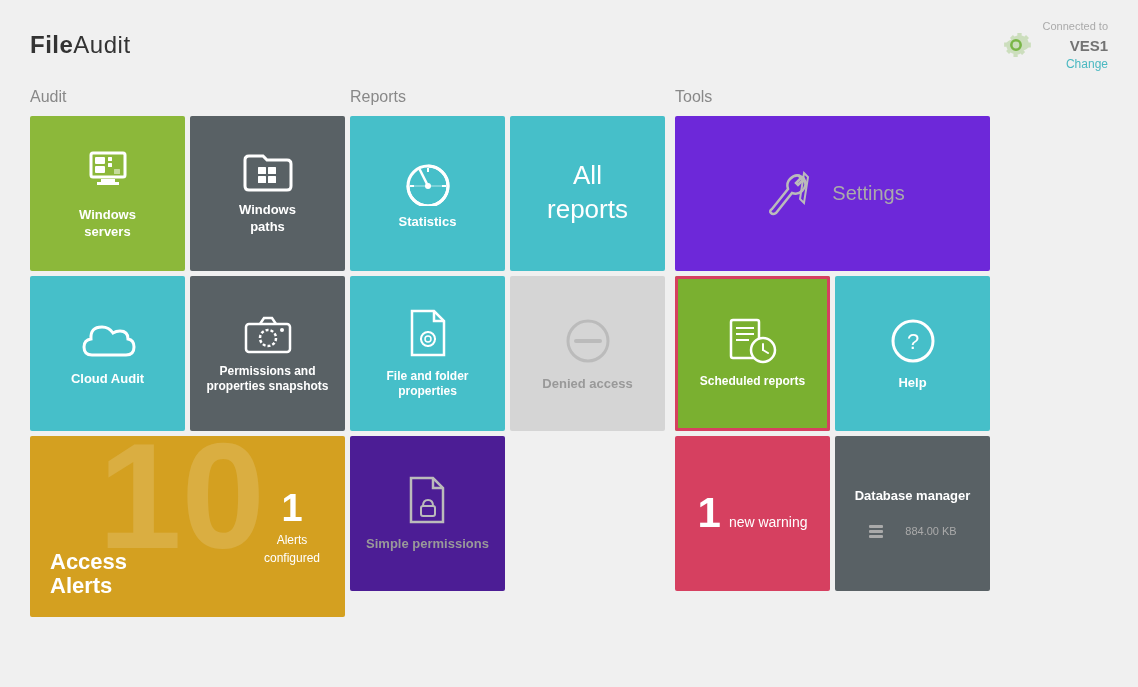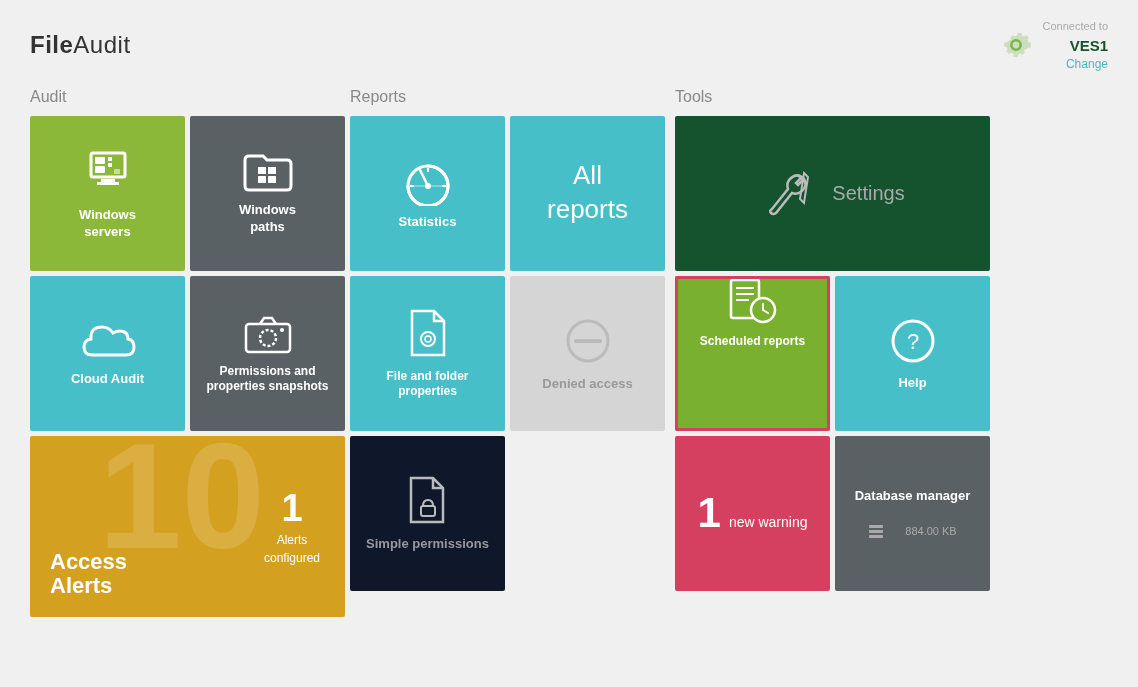"VES1" .connection-server { color: #14532d -> #737373 }
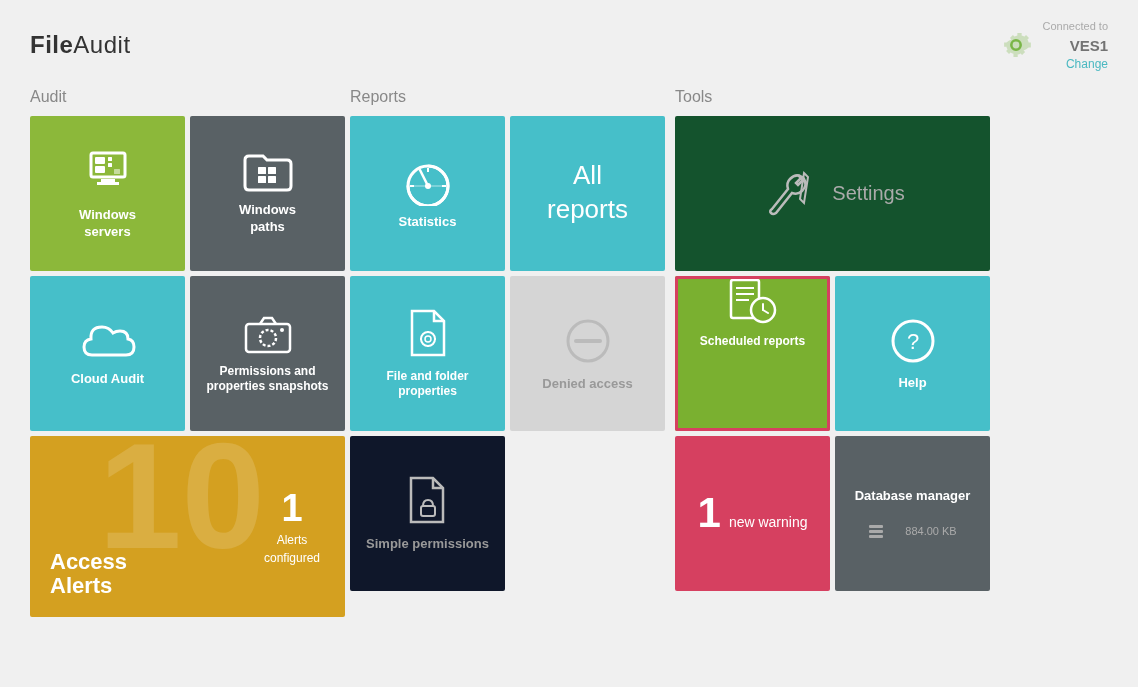"Settings" div { background: #14532d -> #6d28d9 }
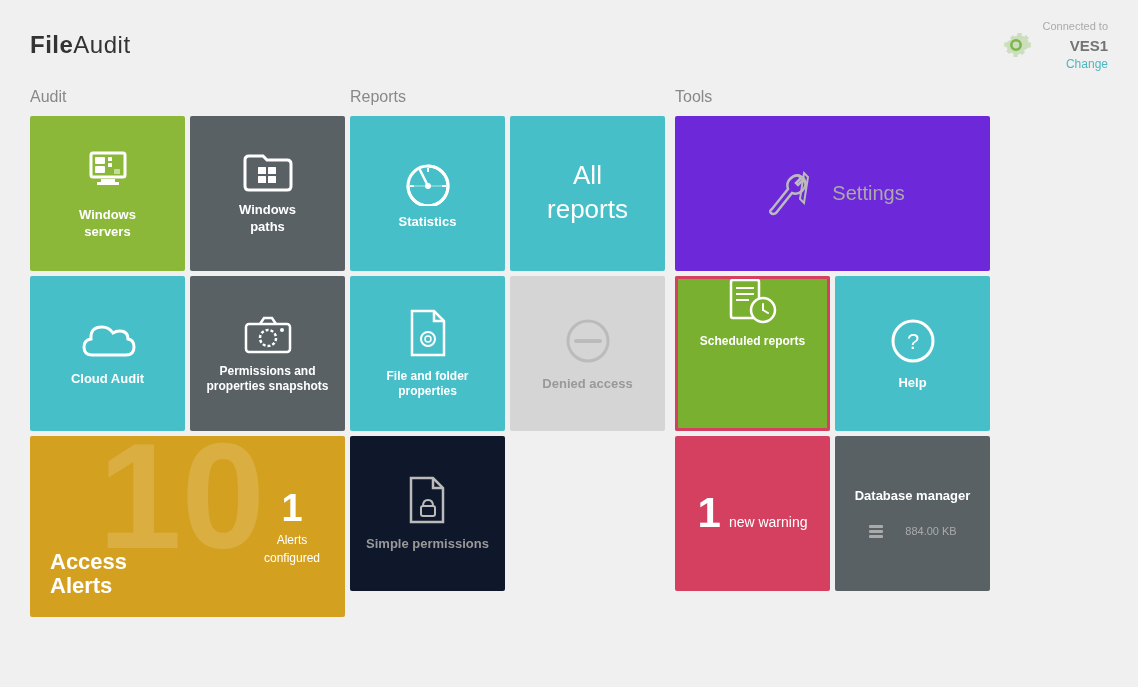"Scheduled reports" div { justify-content: flex-start -> center }
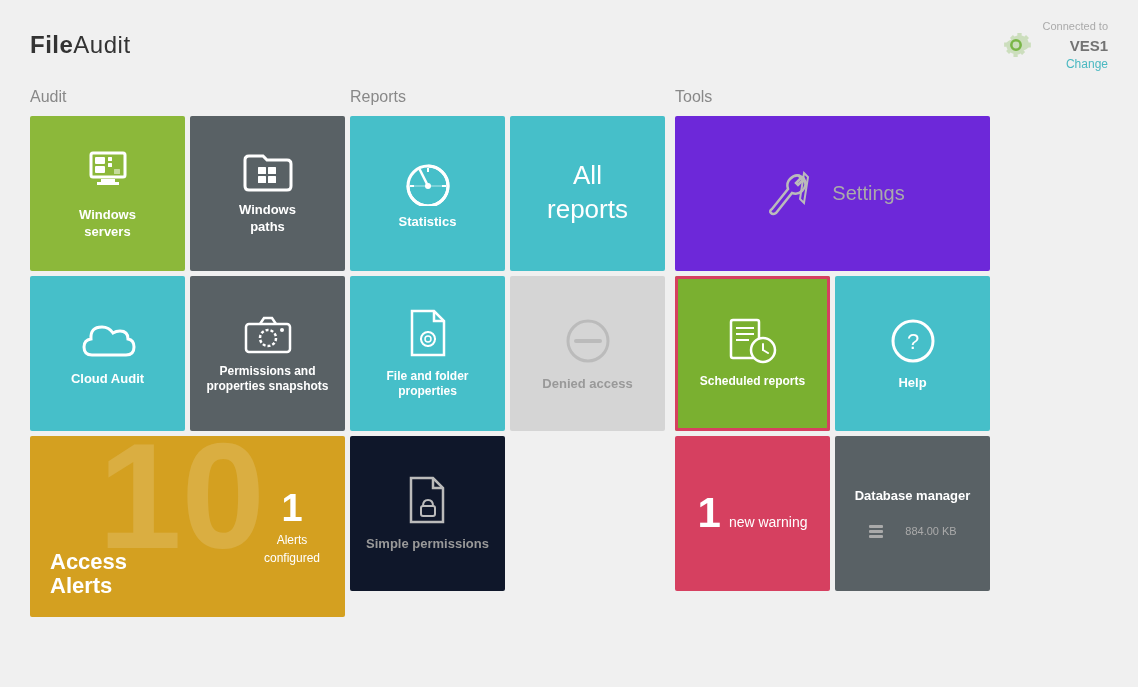"Simple permissions" div.tile { background: #0f172a -> #4c1d95 }
